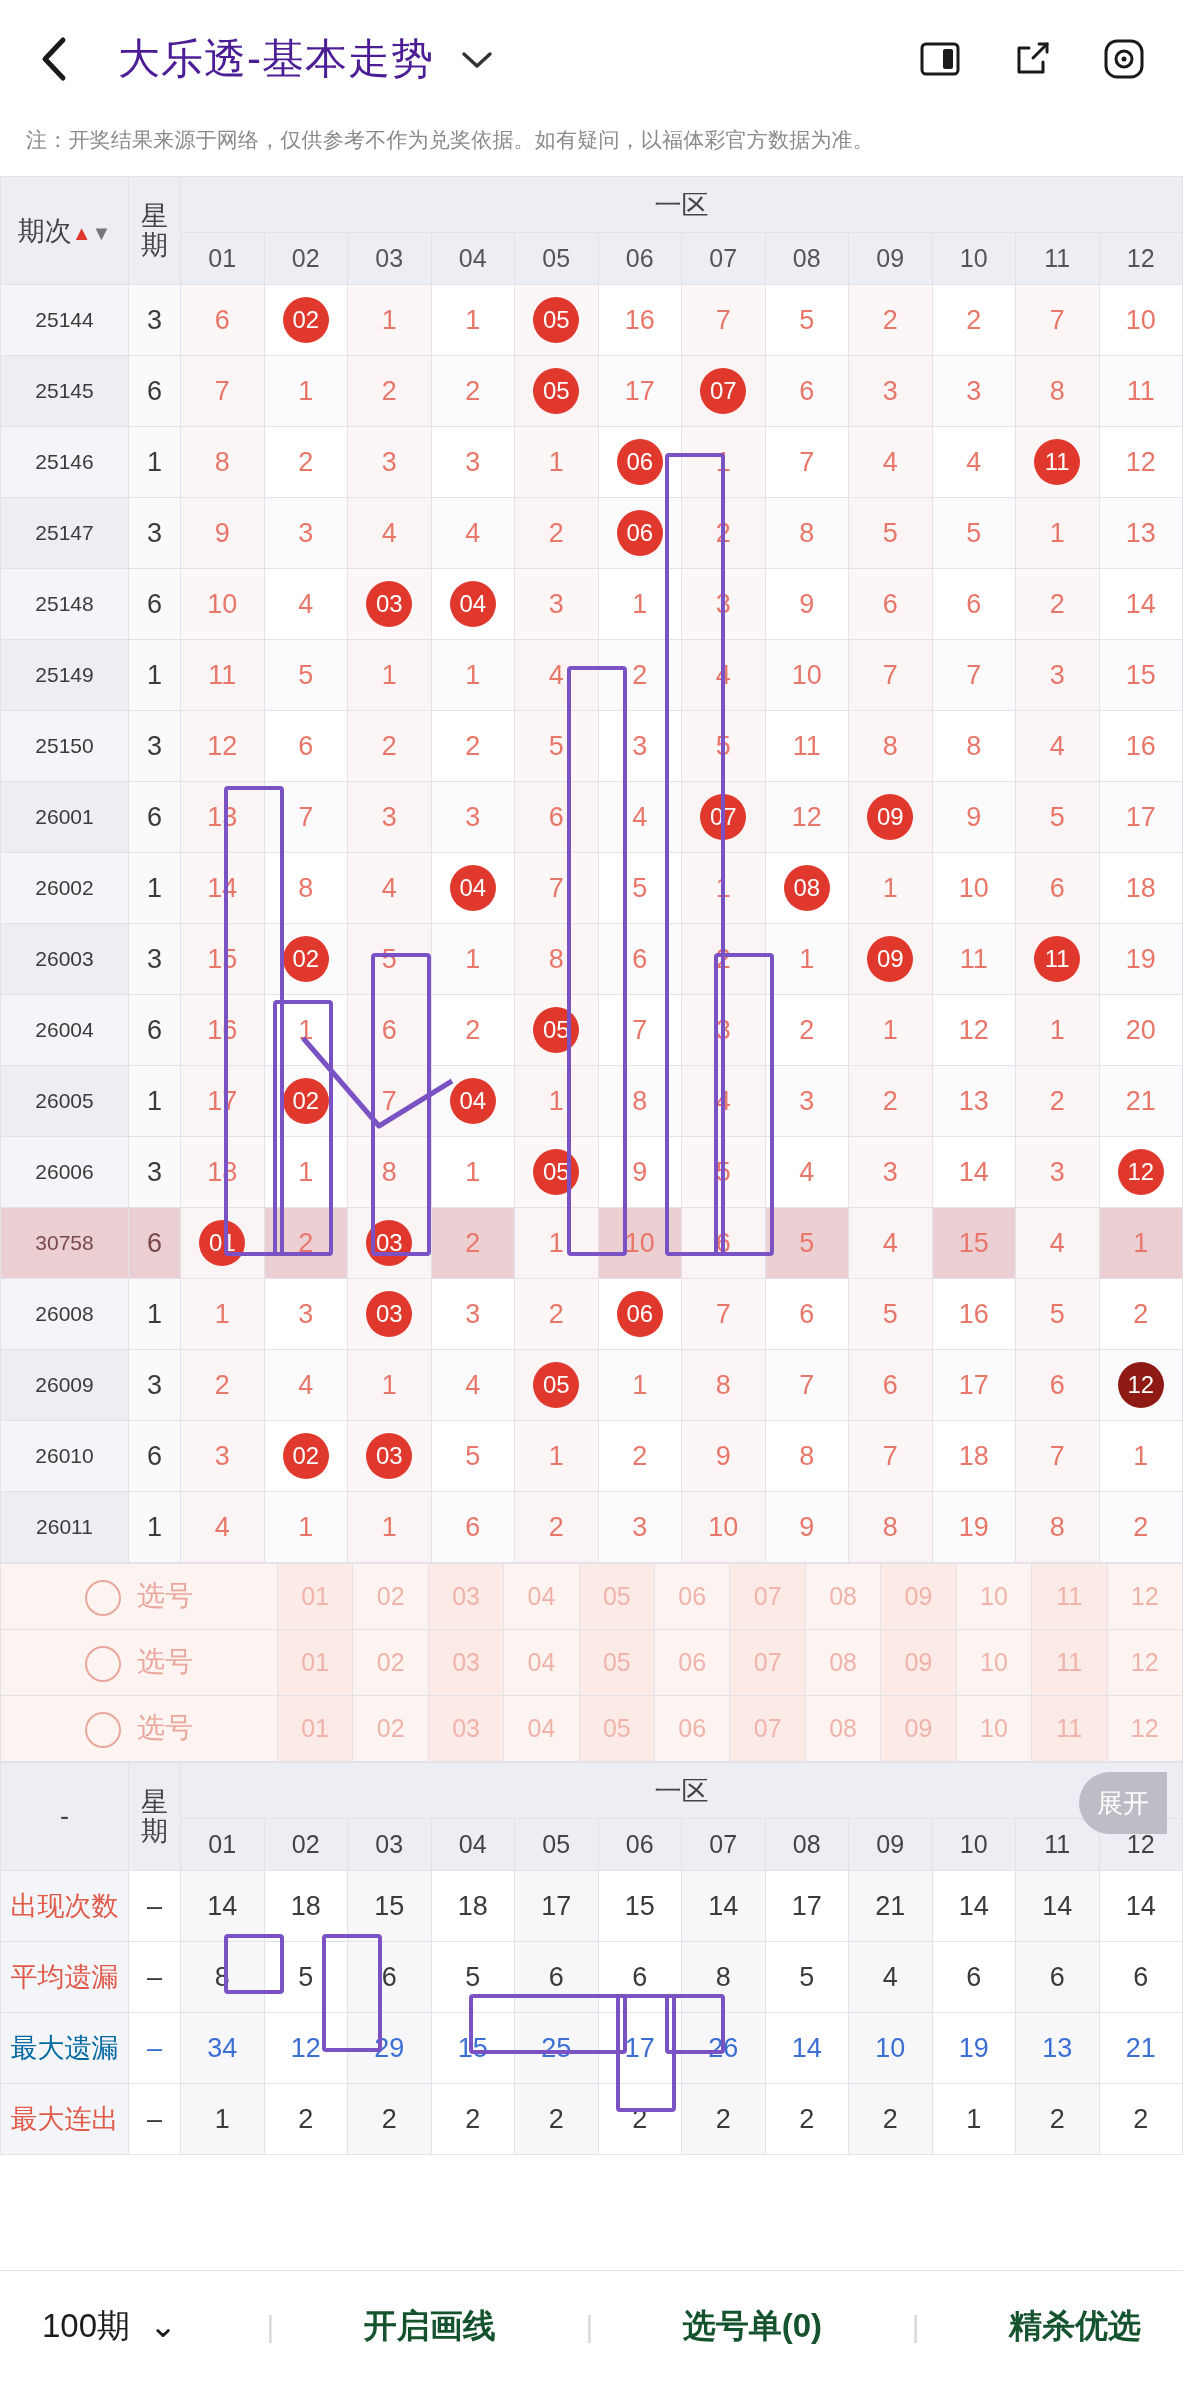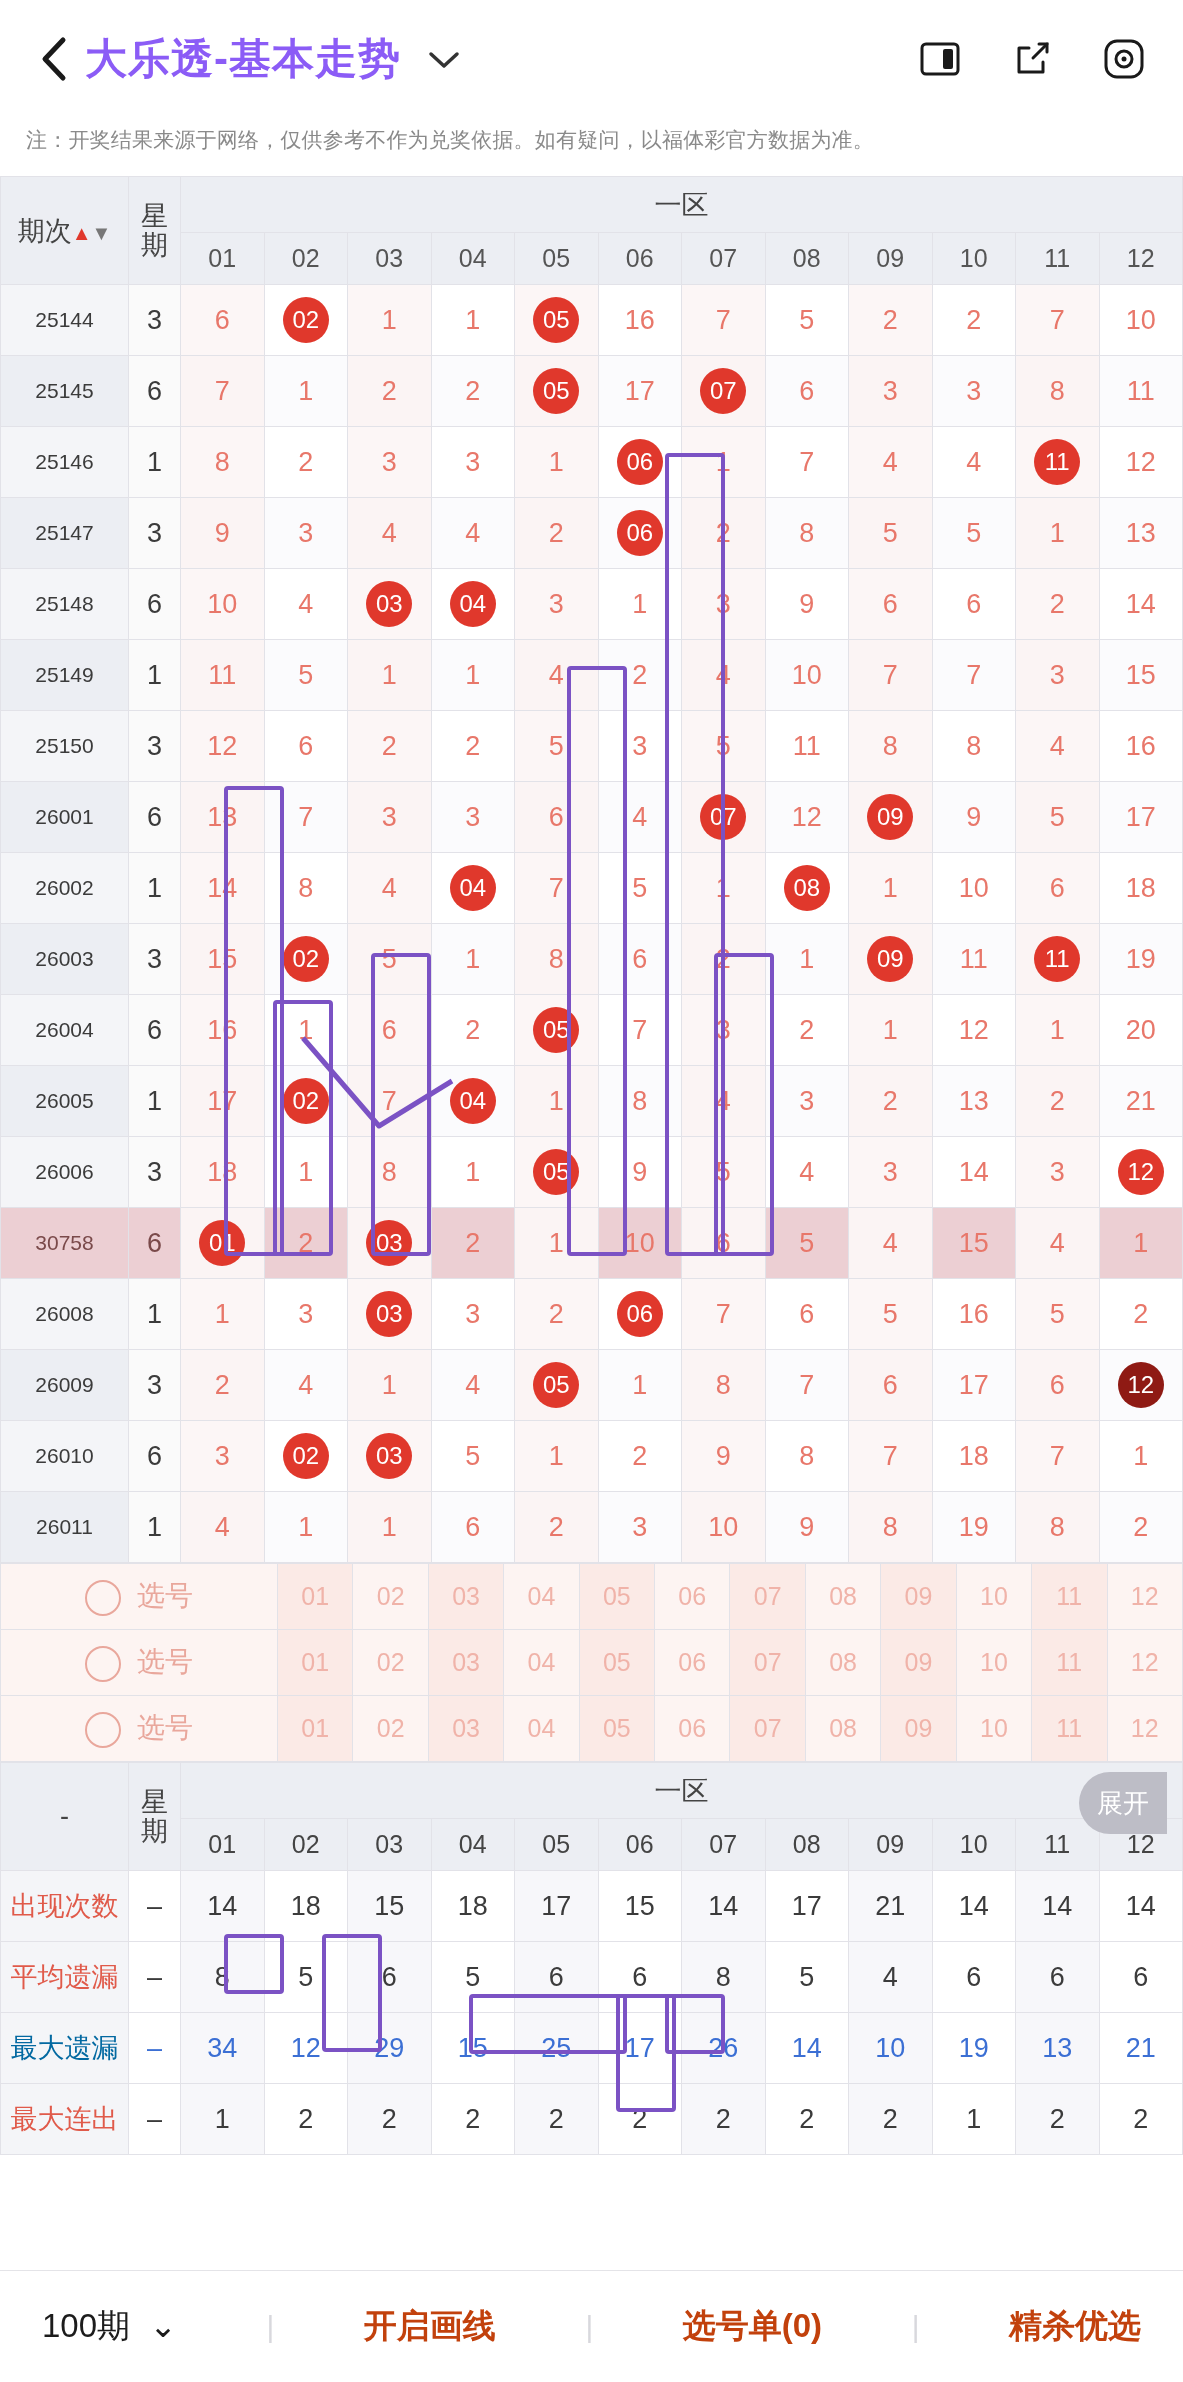"大乐透-基本走势" .title { color: #8b5cf6 -> #4c1d95; font-weight: bold -> normal; margin-left: 3px -> 36px }
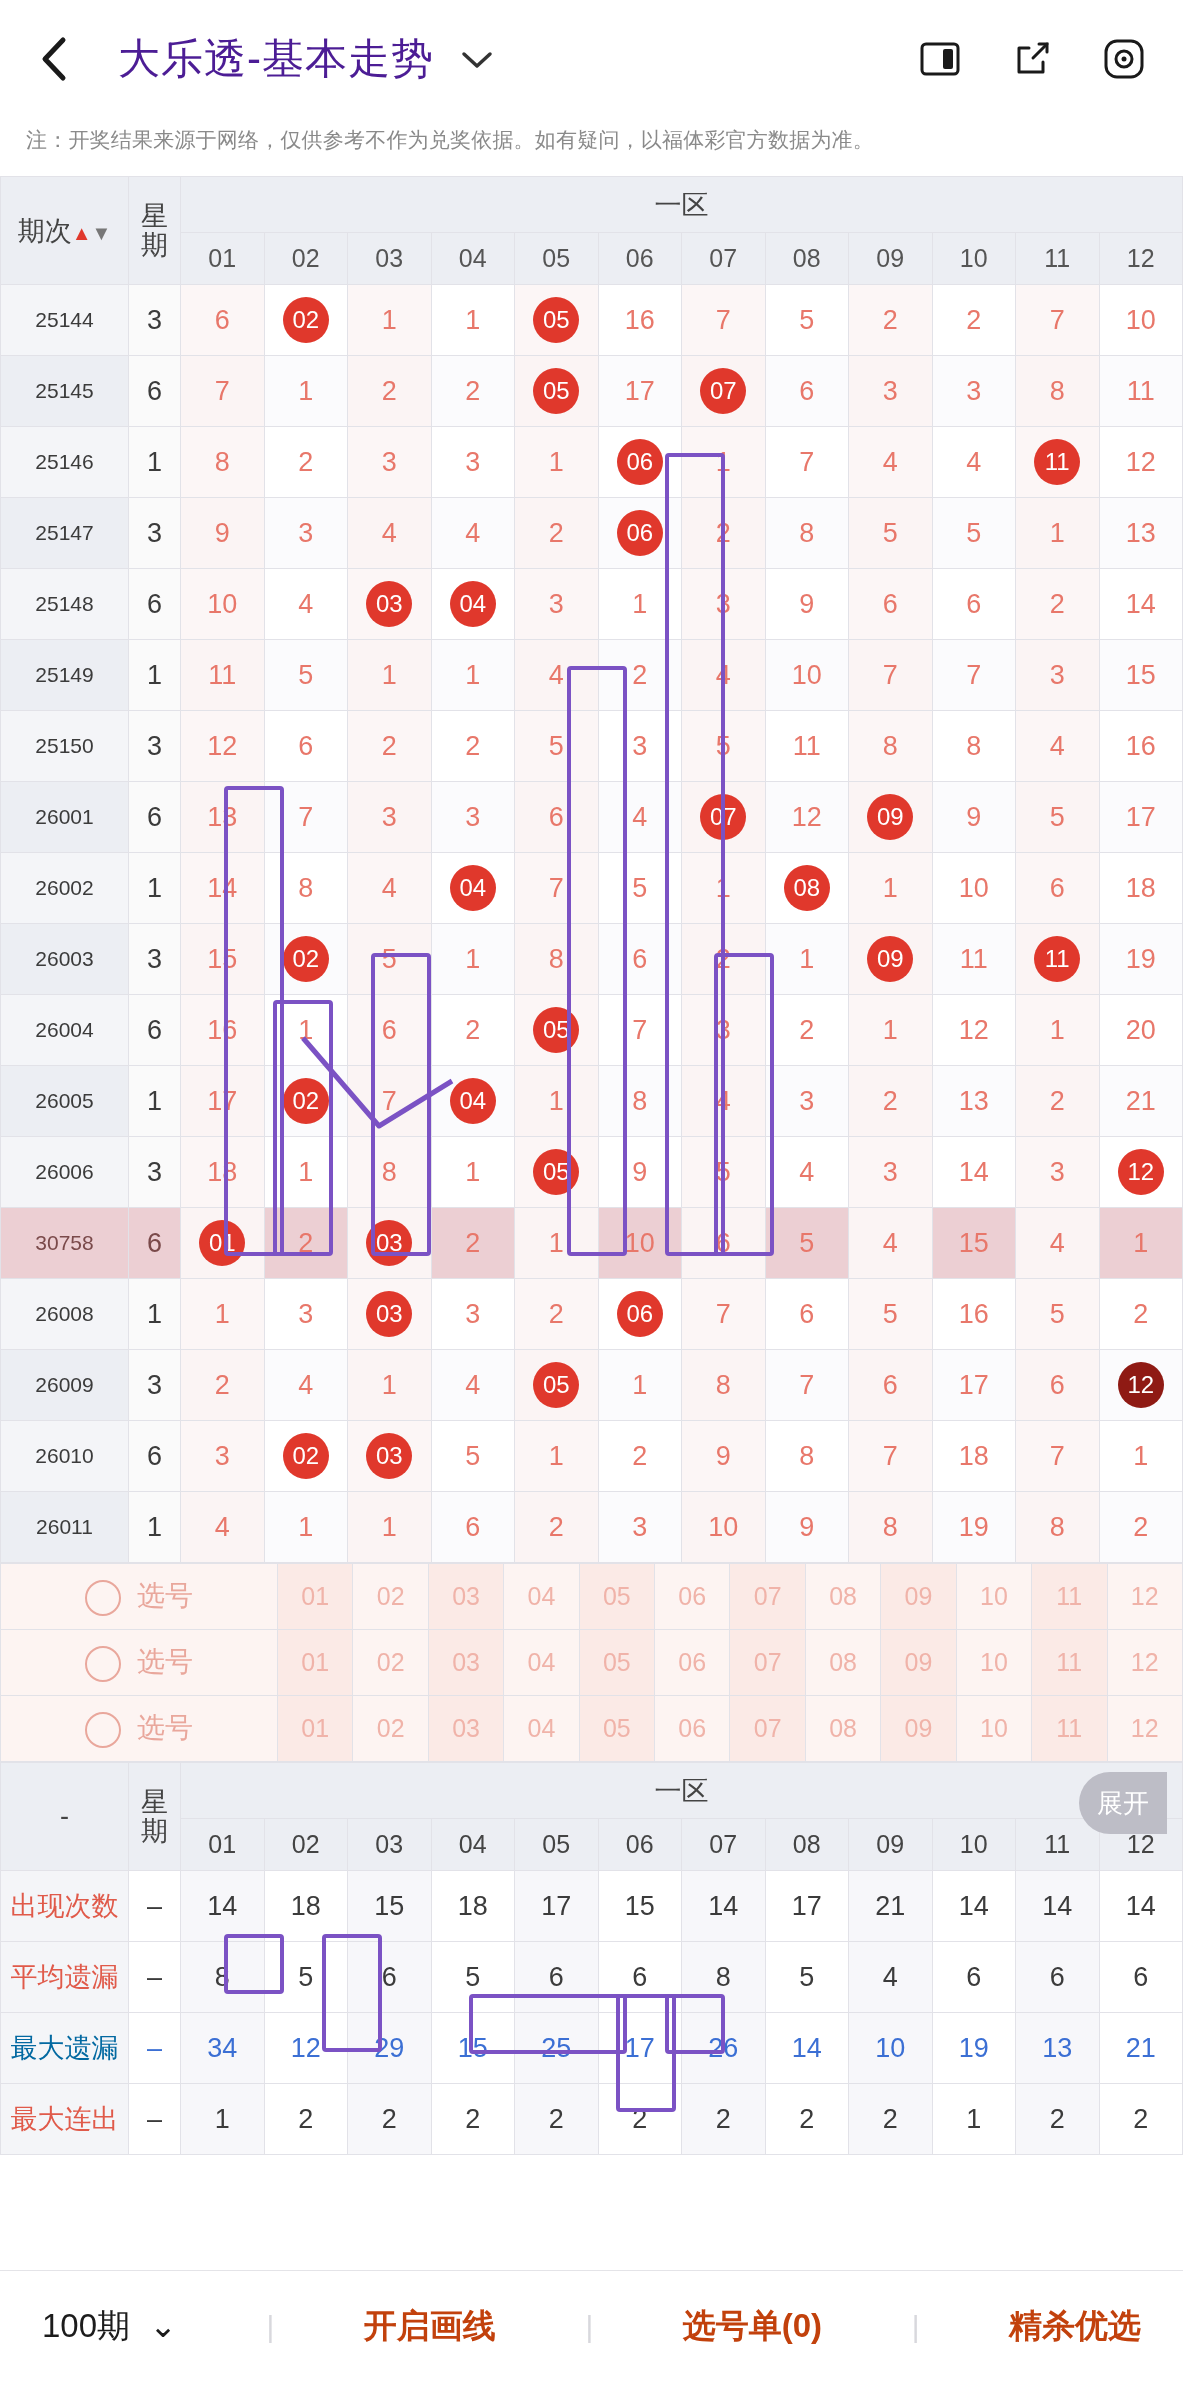"开启画线" .bb-item { color: #c2410c -> #14532d }
